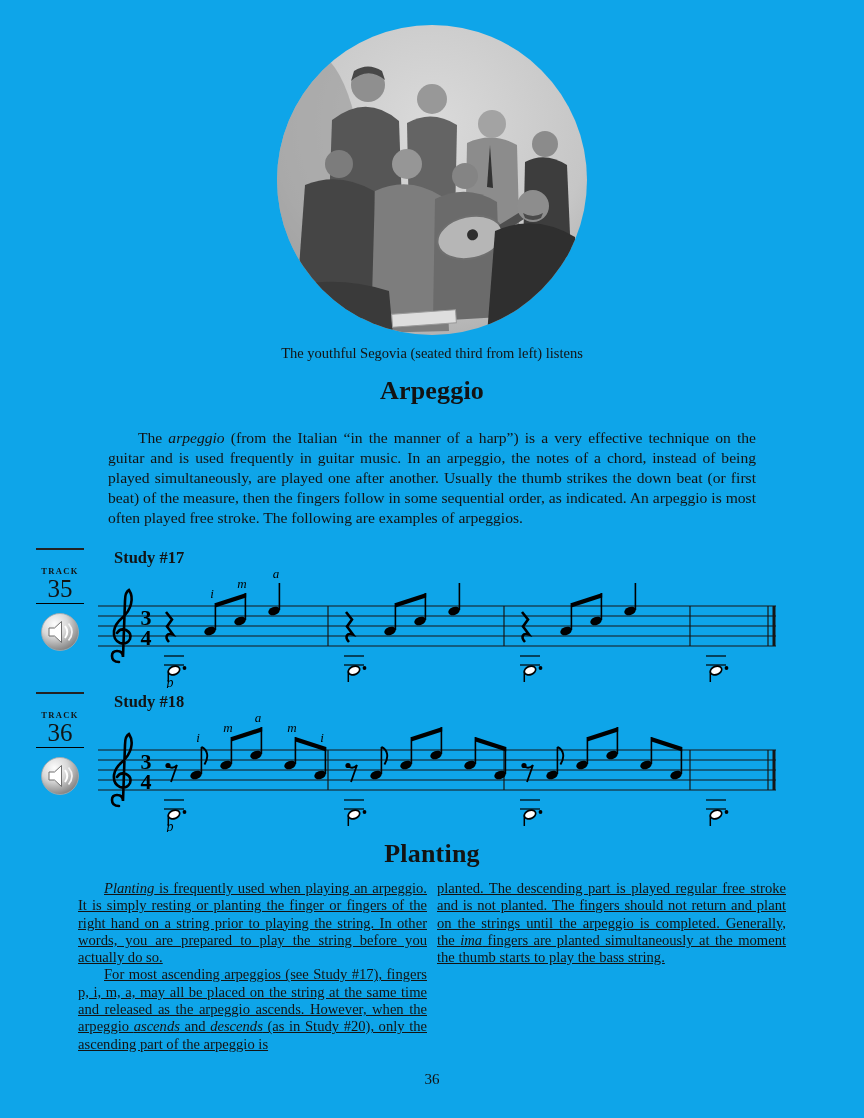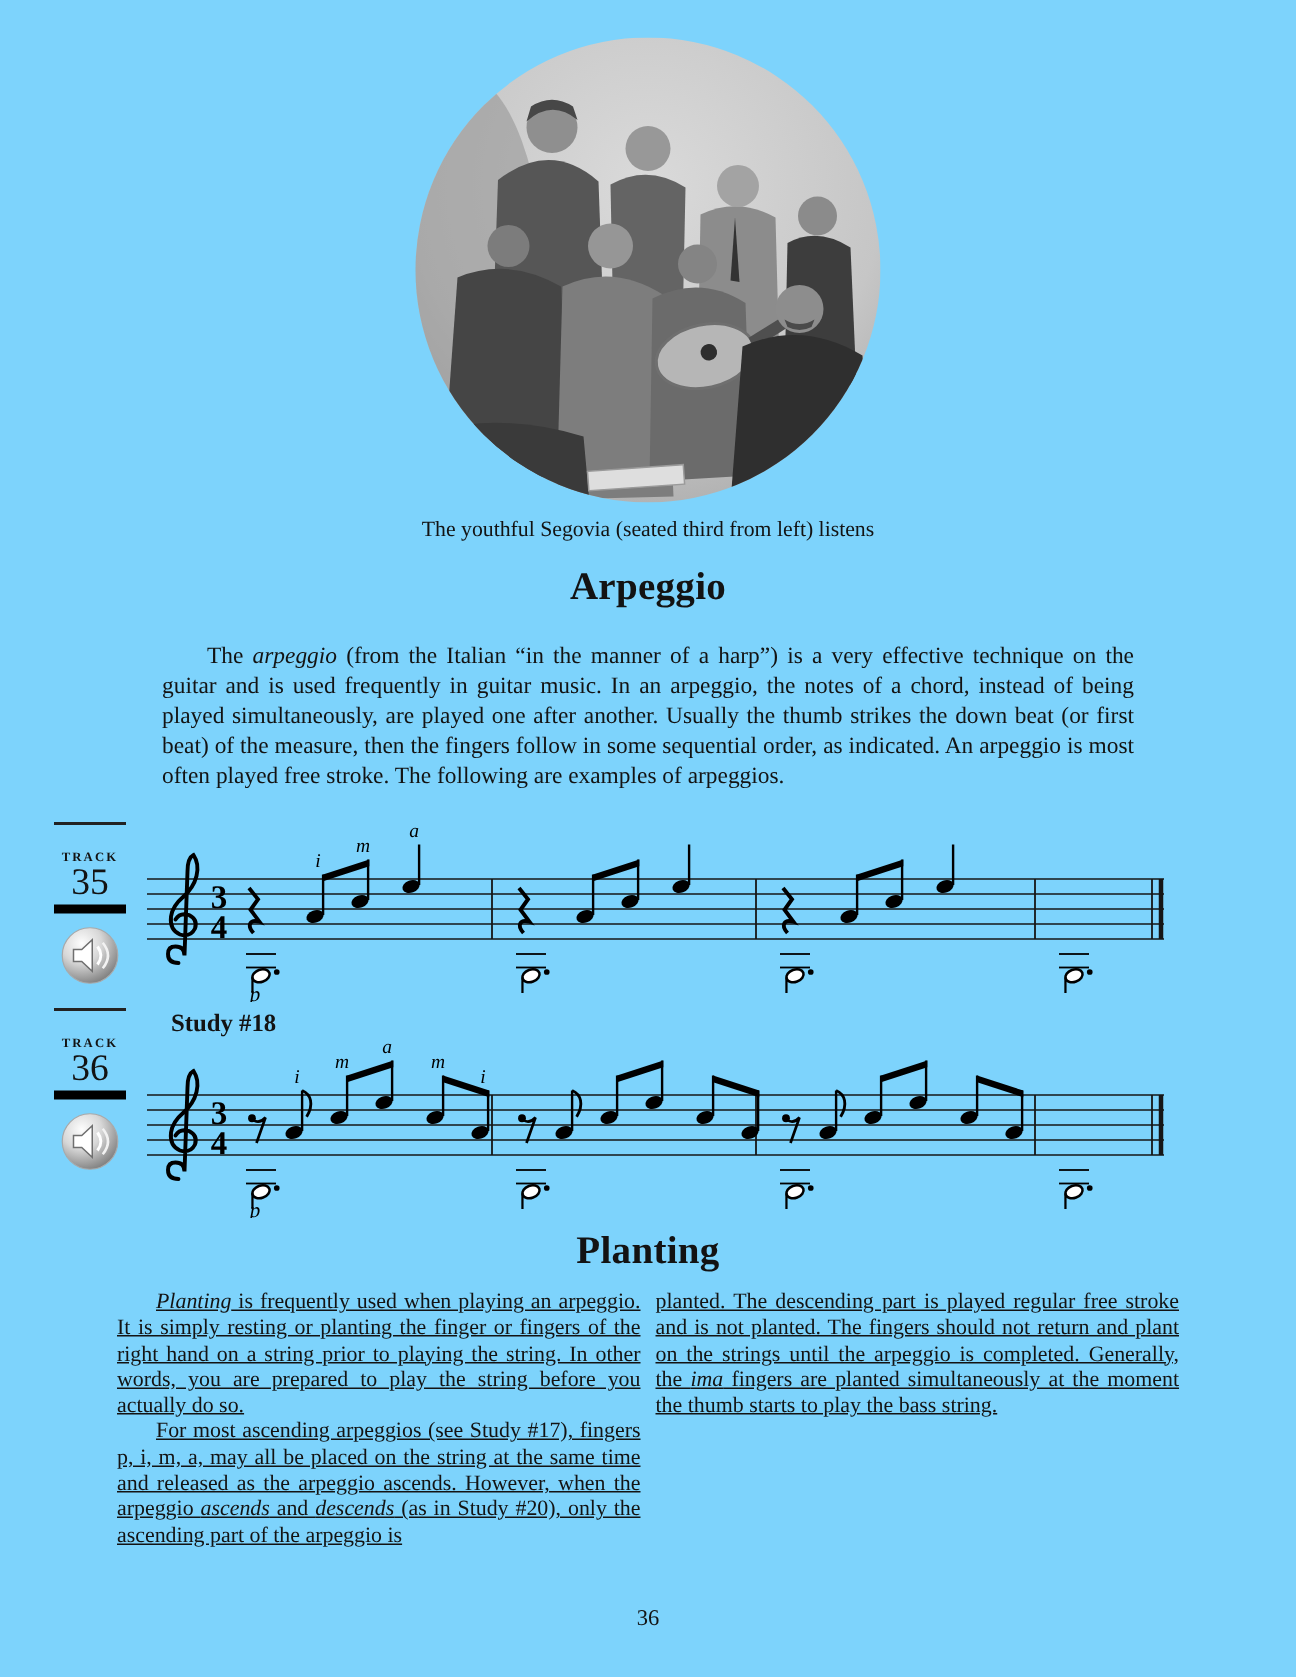"The youthful Segovia (seated third" .page { background: #7dd3fc -> #0ea5e9 }
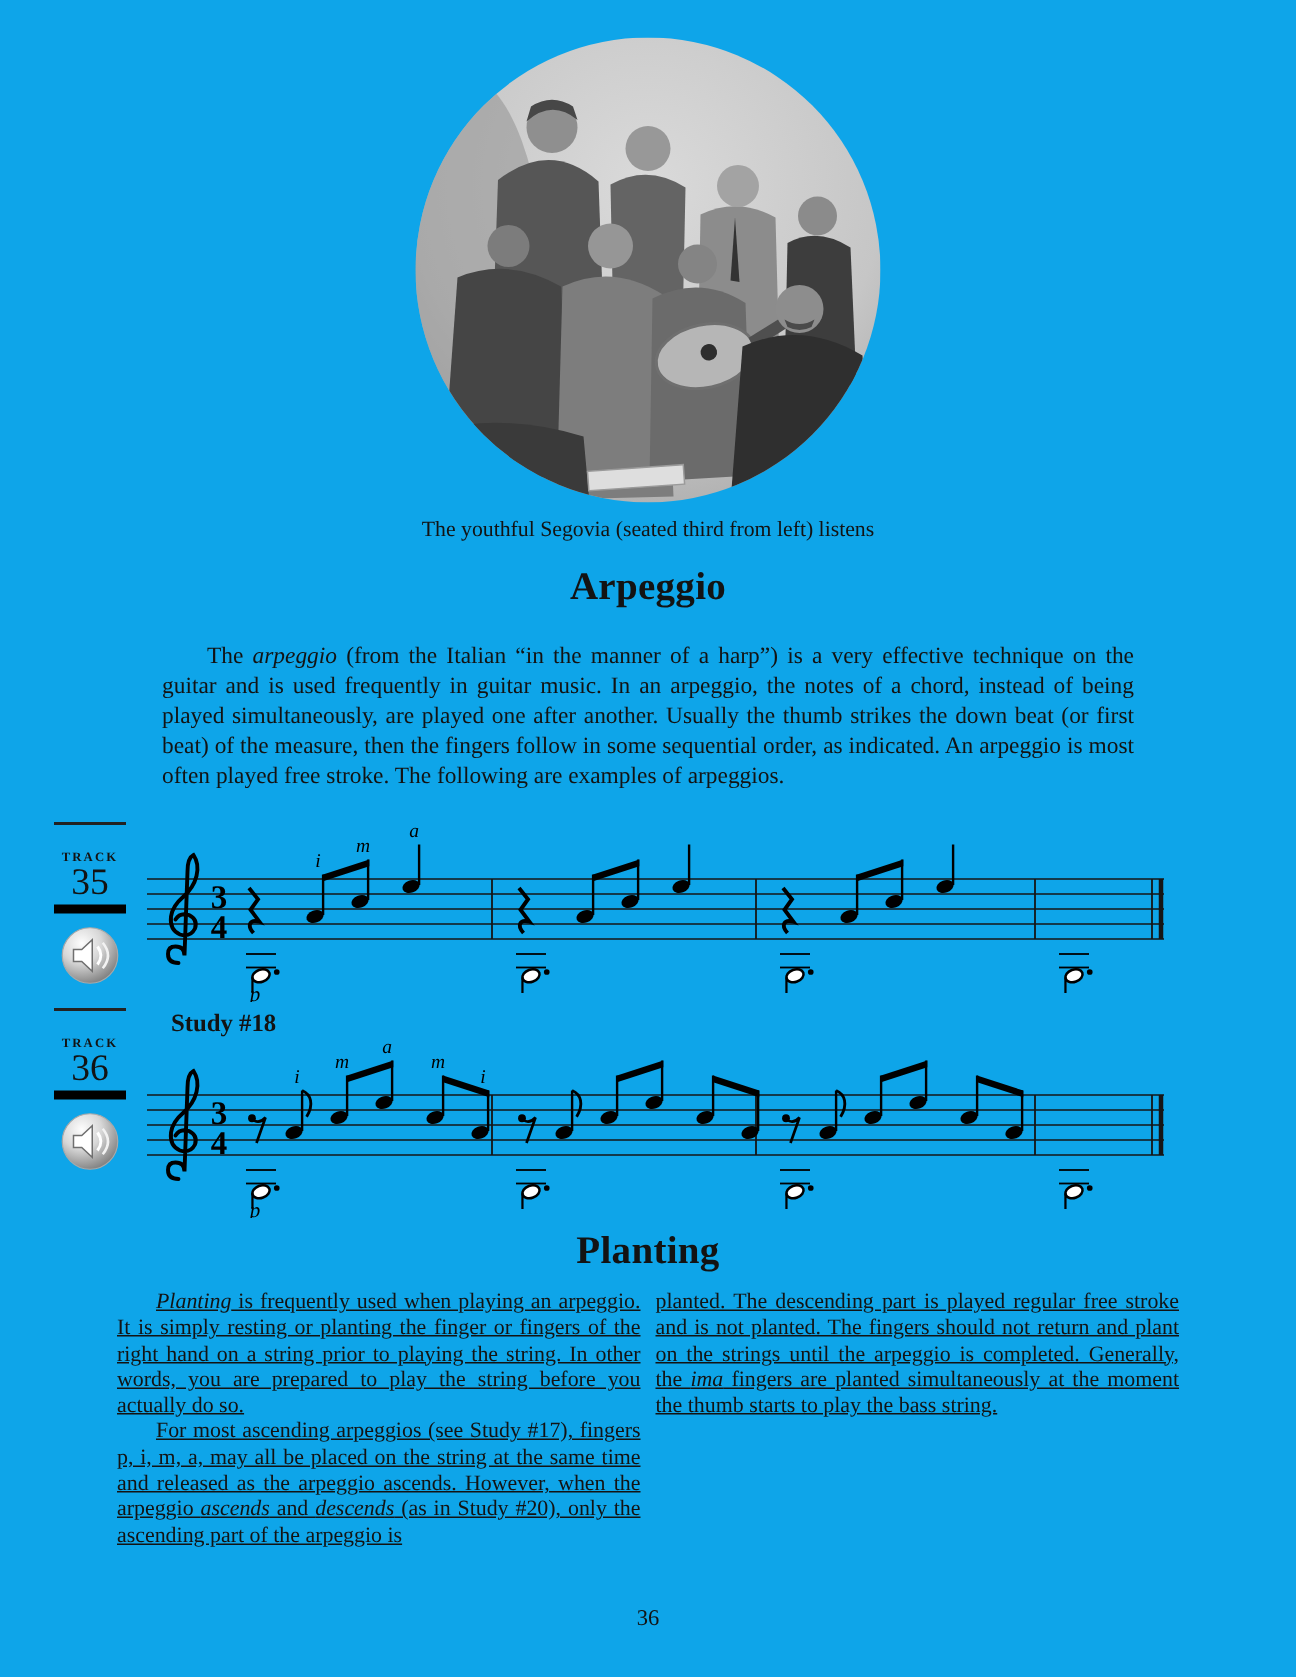"Study #17" div.study-title { html: none -> <div>Study #17</div> }
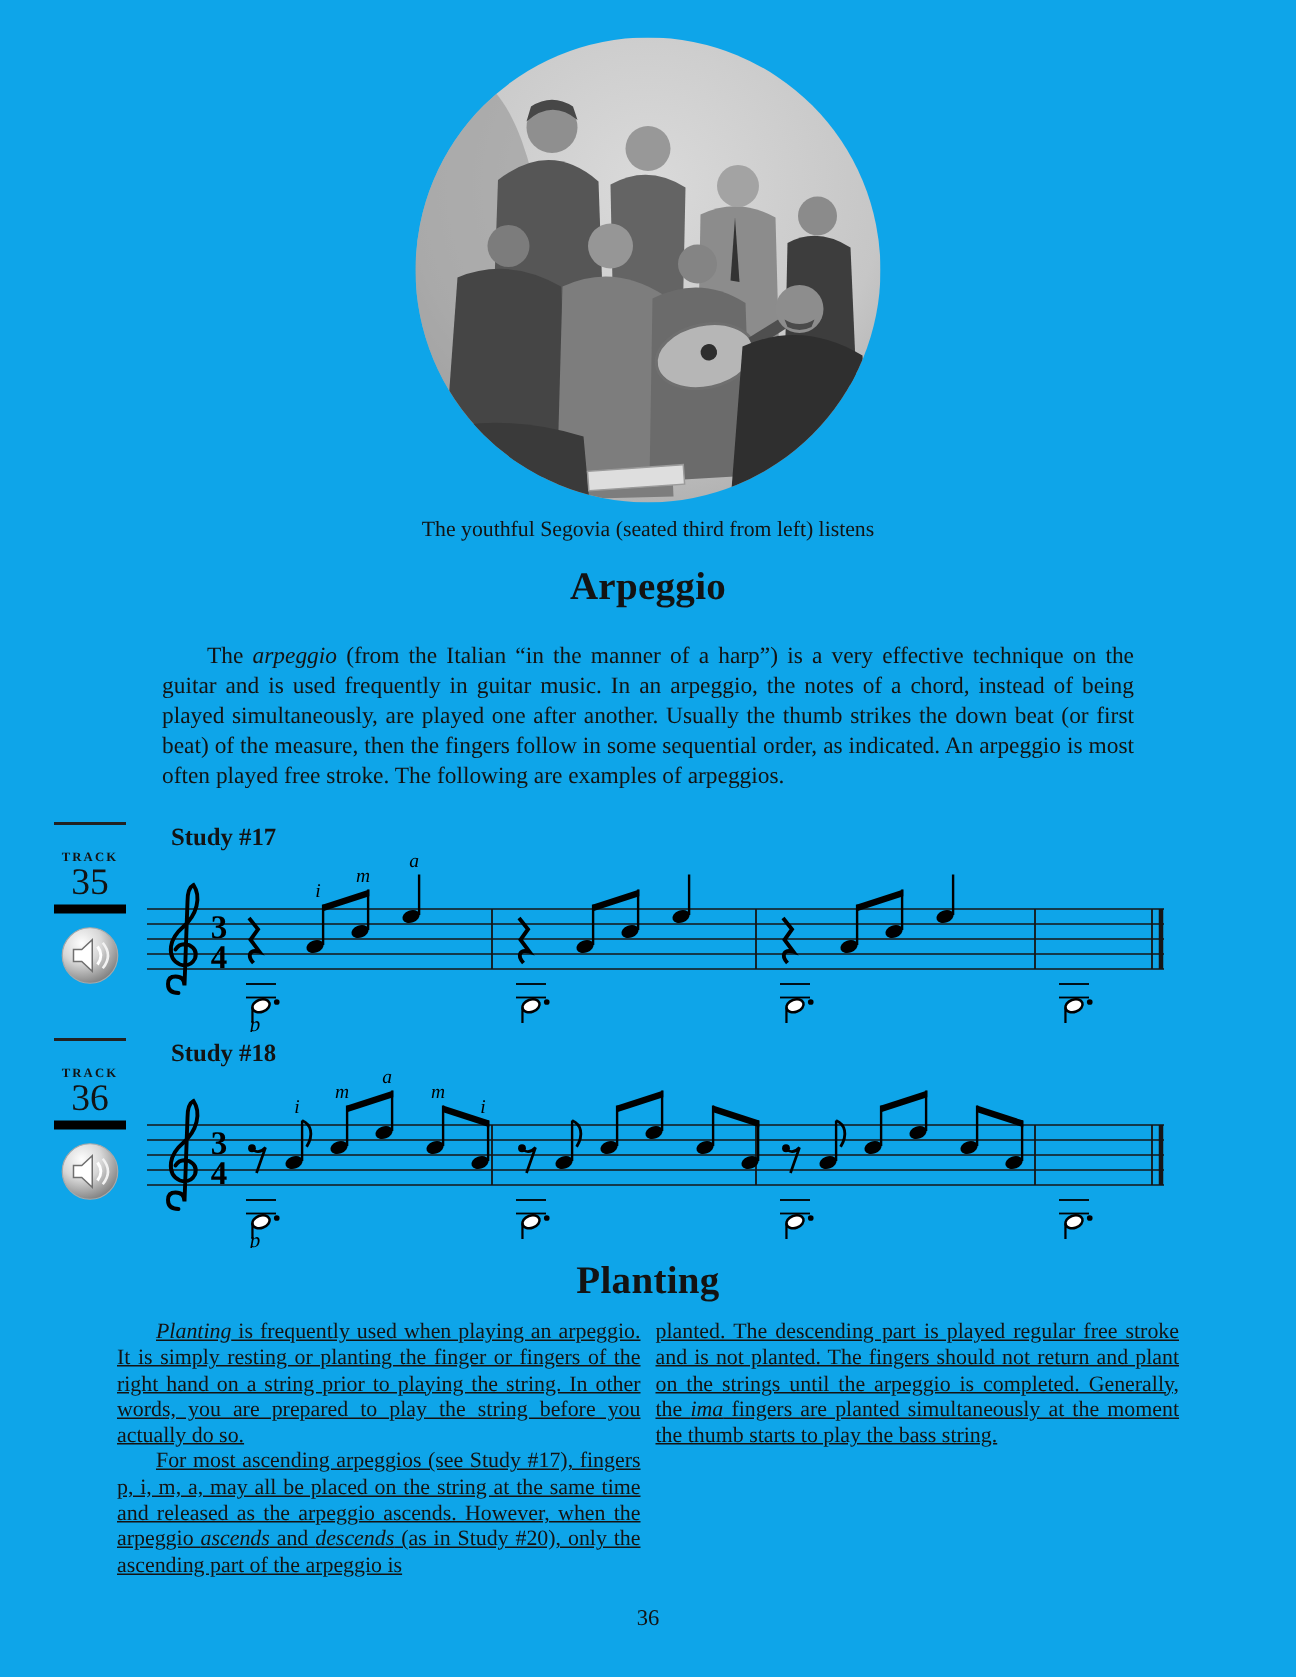"35" .track-number { border-bottom: 6px solid #000000 -> 1px solid #000000 }
